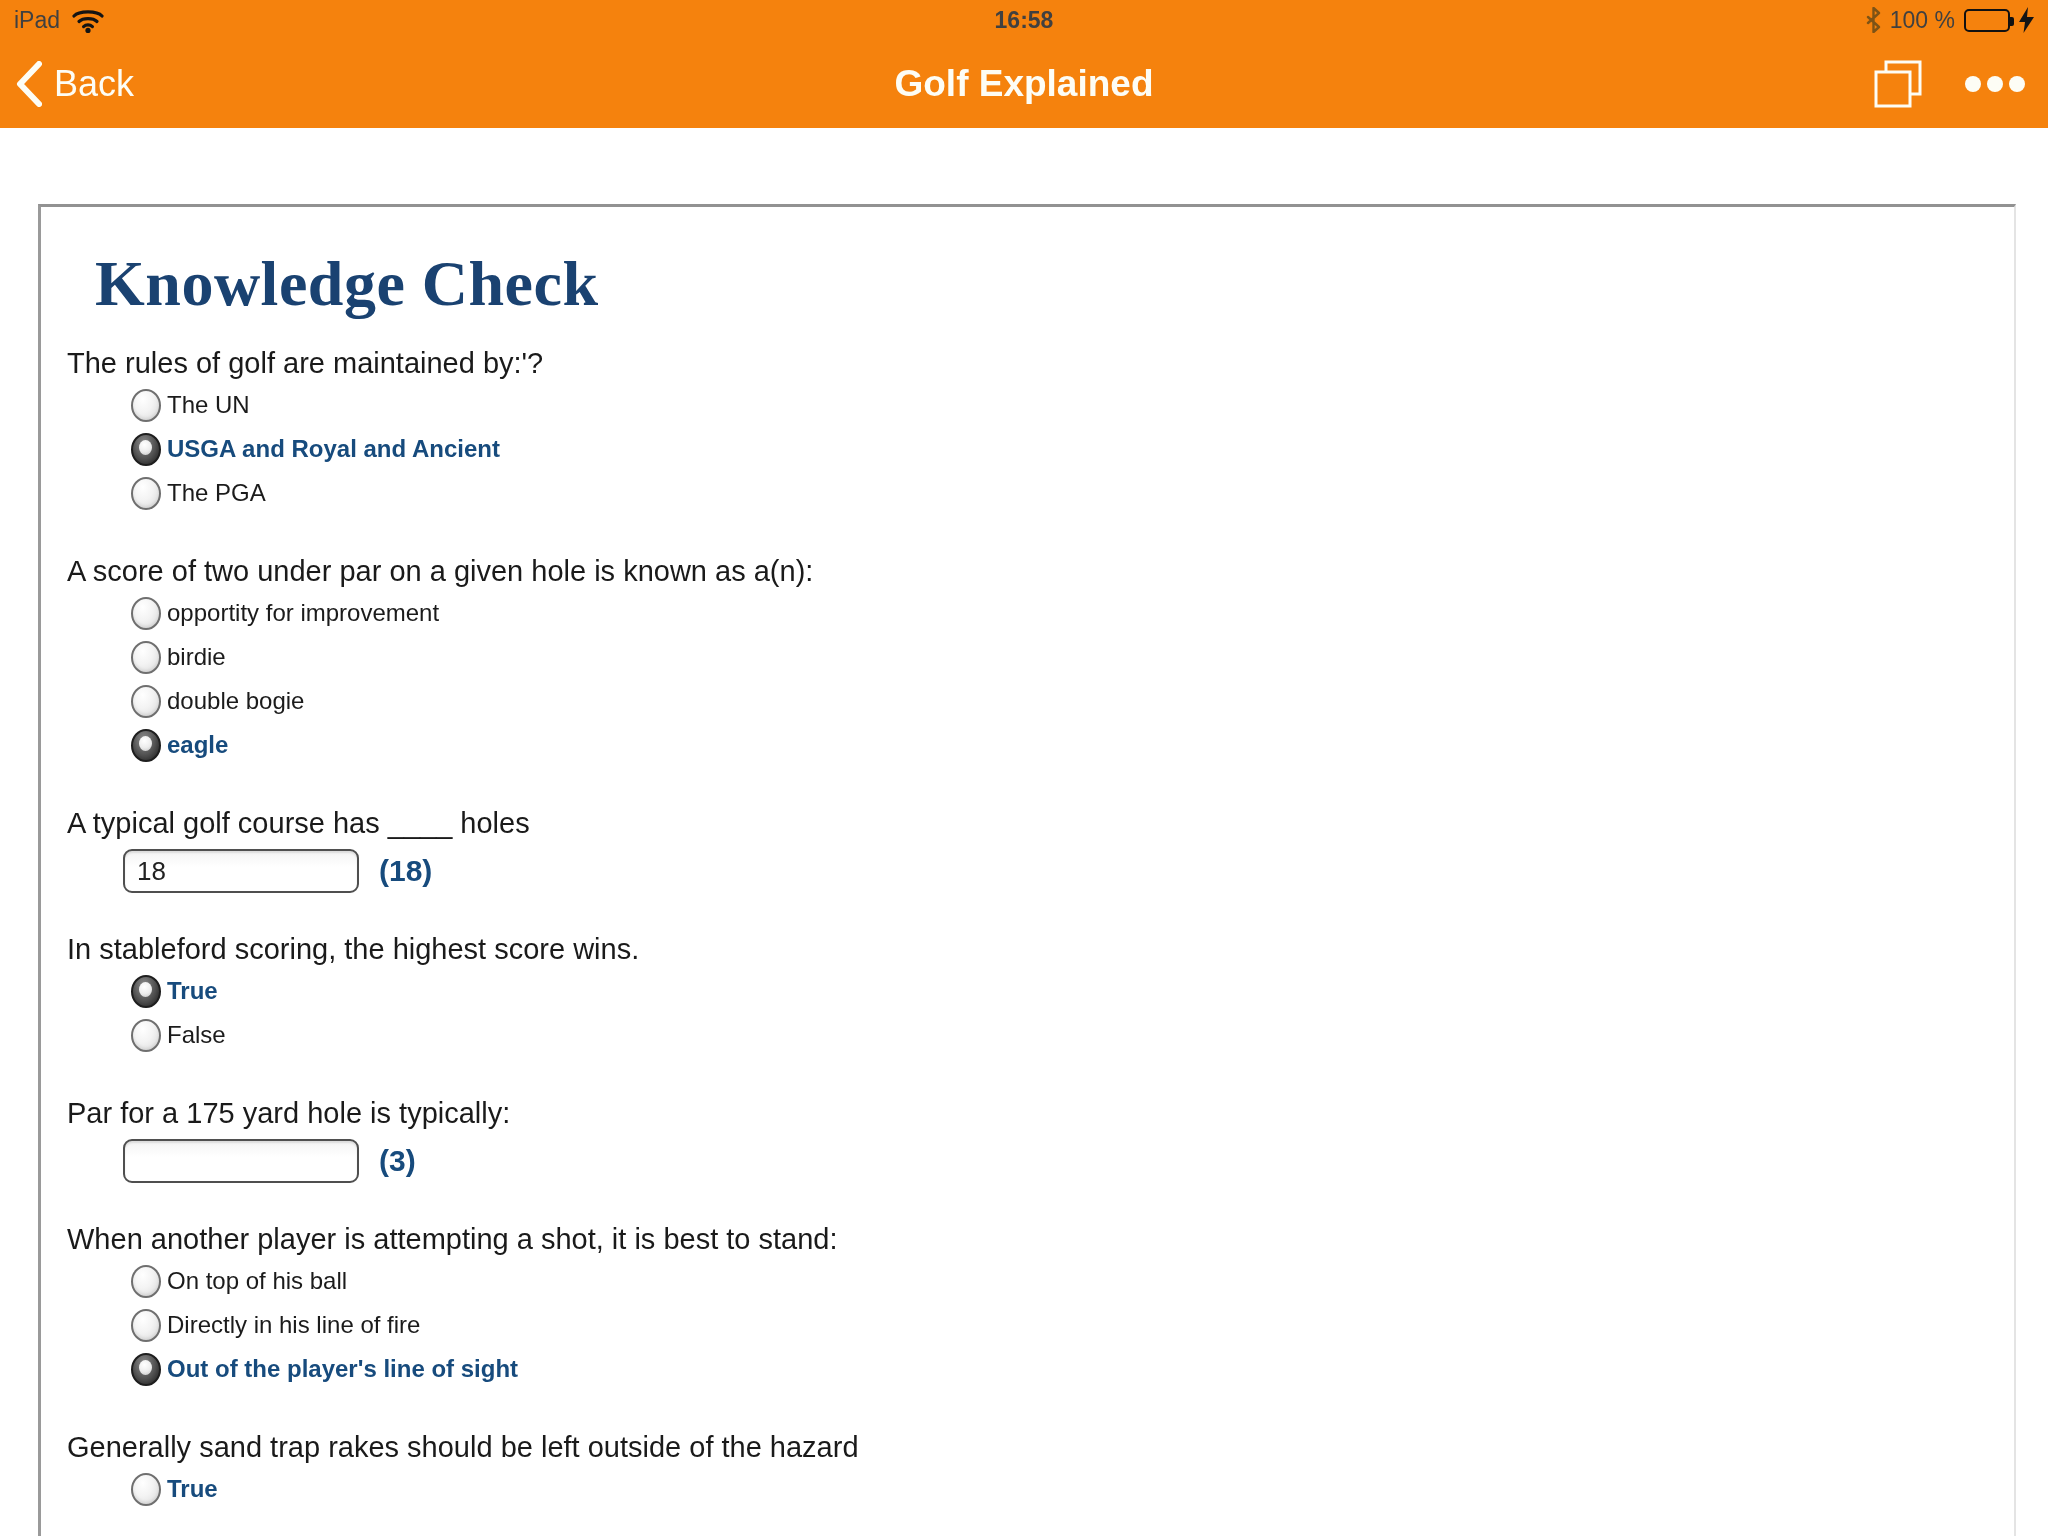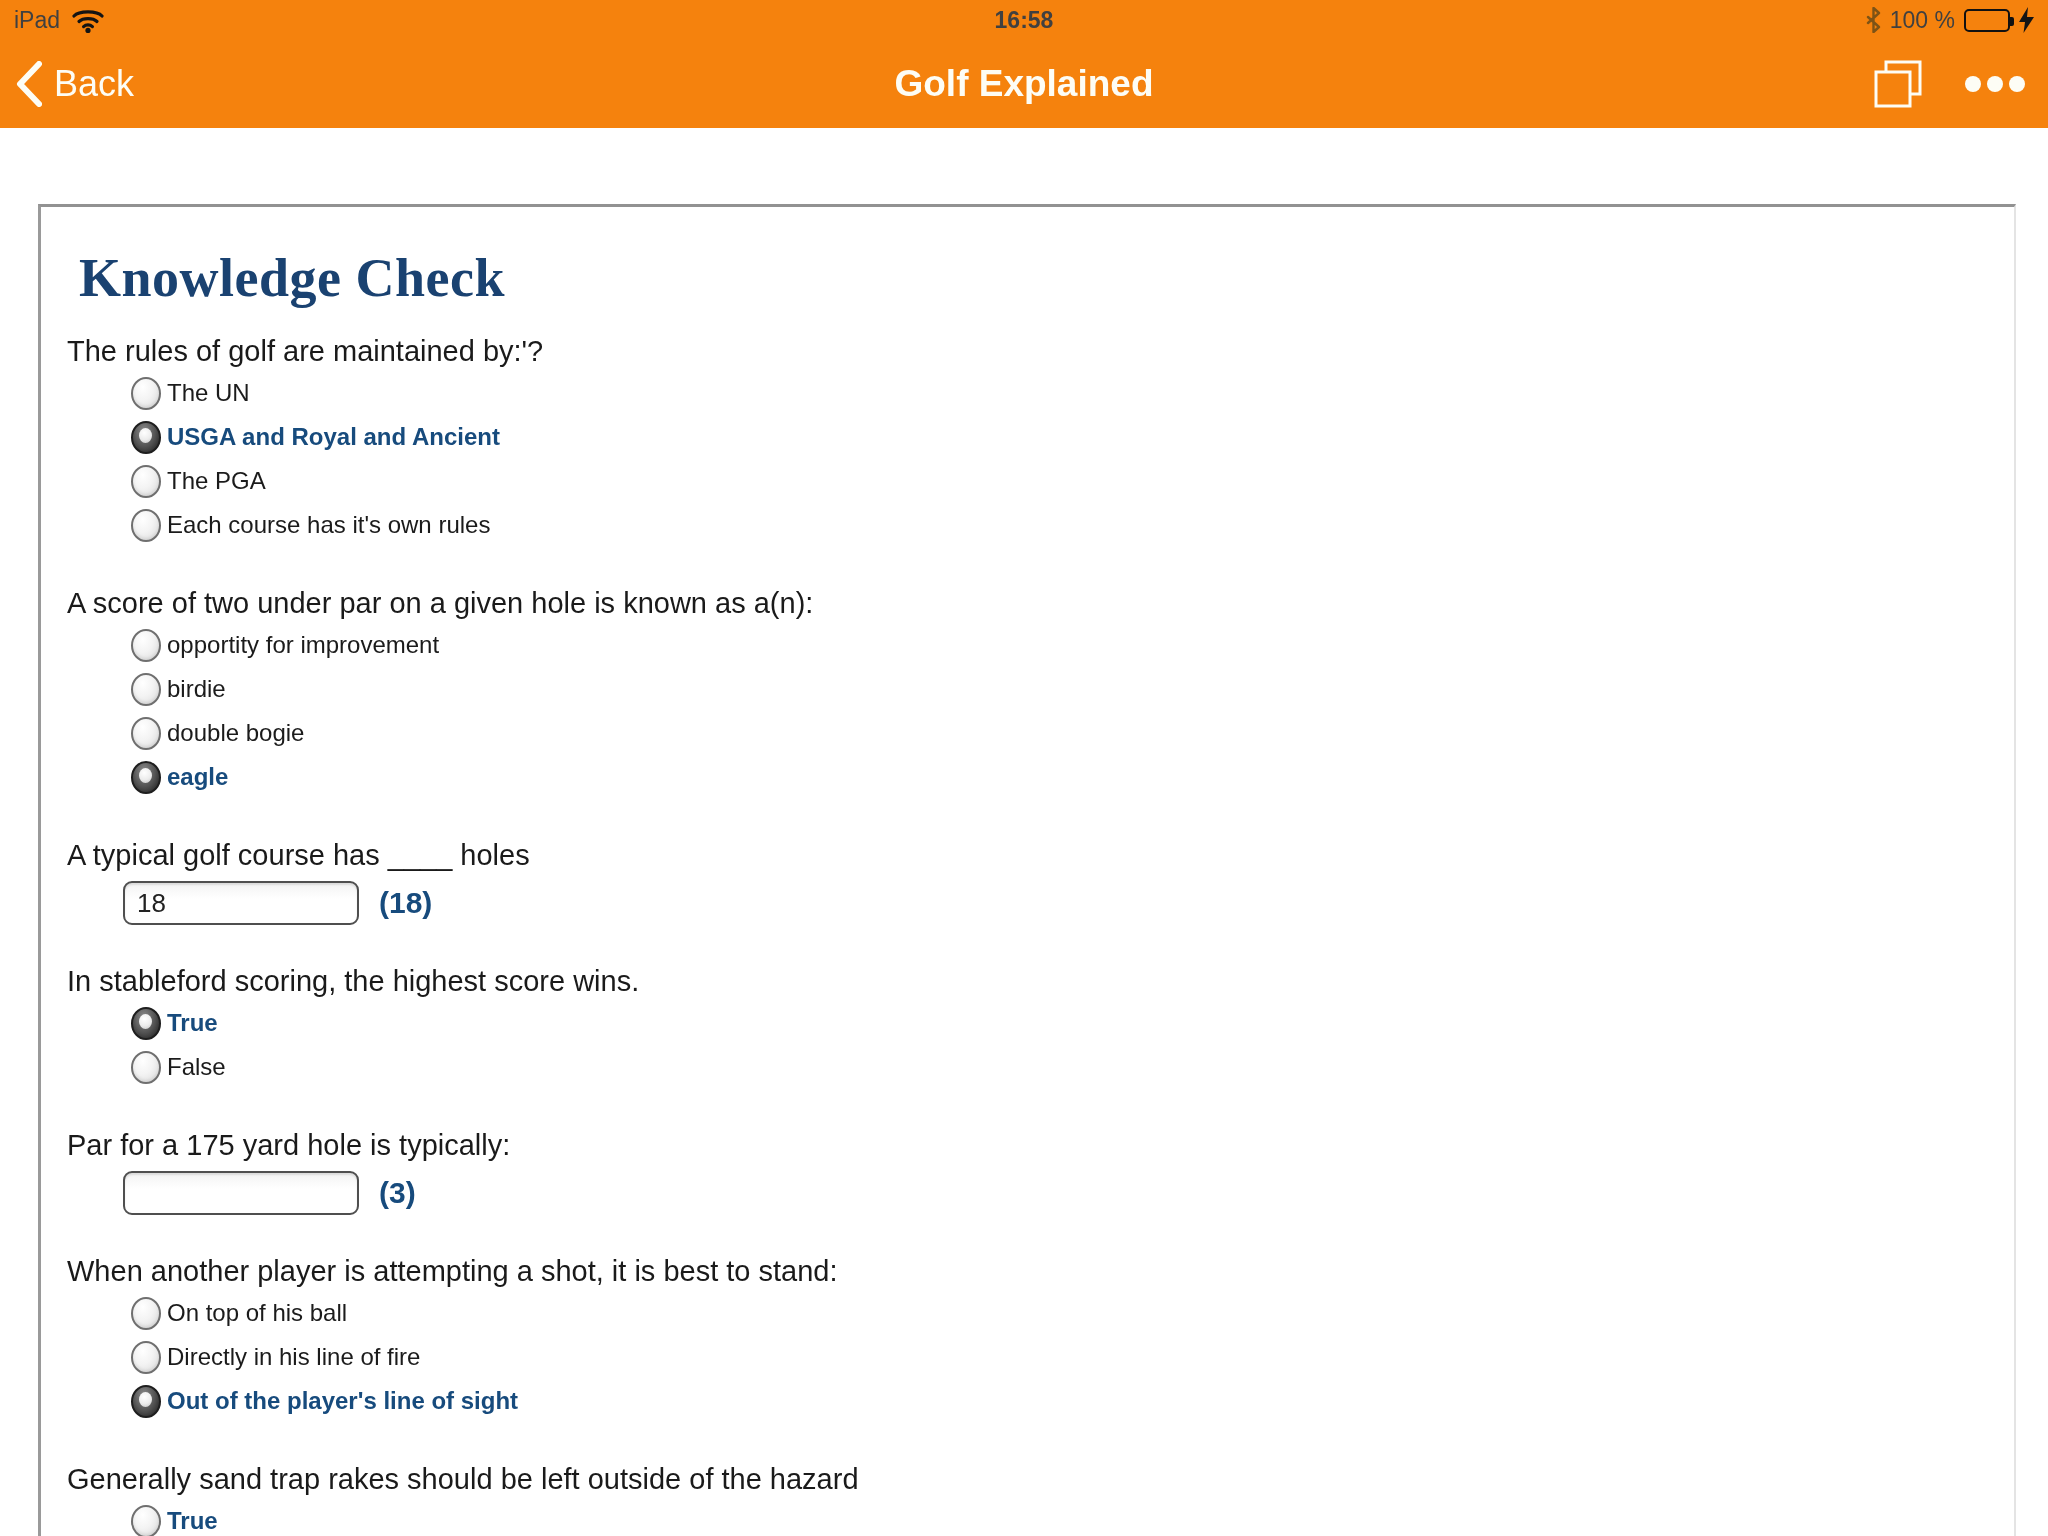"Knowledge Check" .quiz-title { font-size: 54px -> 64px; margin: 0 0 24px 12px -> 0 0 24px 28px }
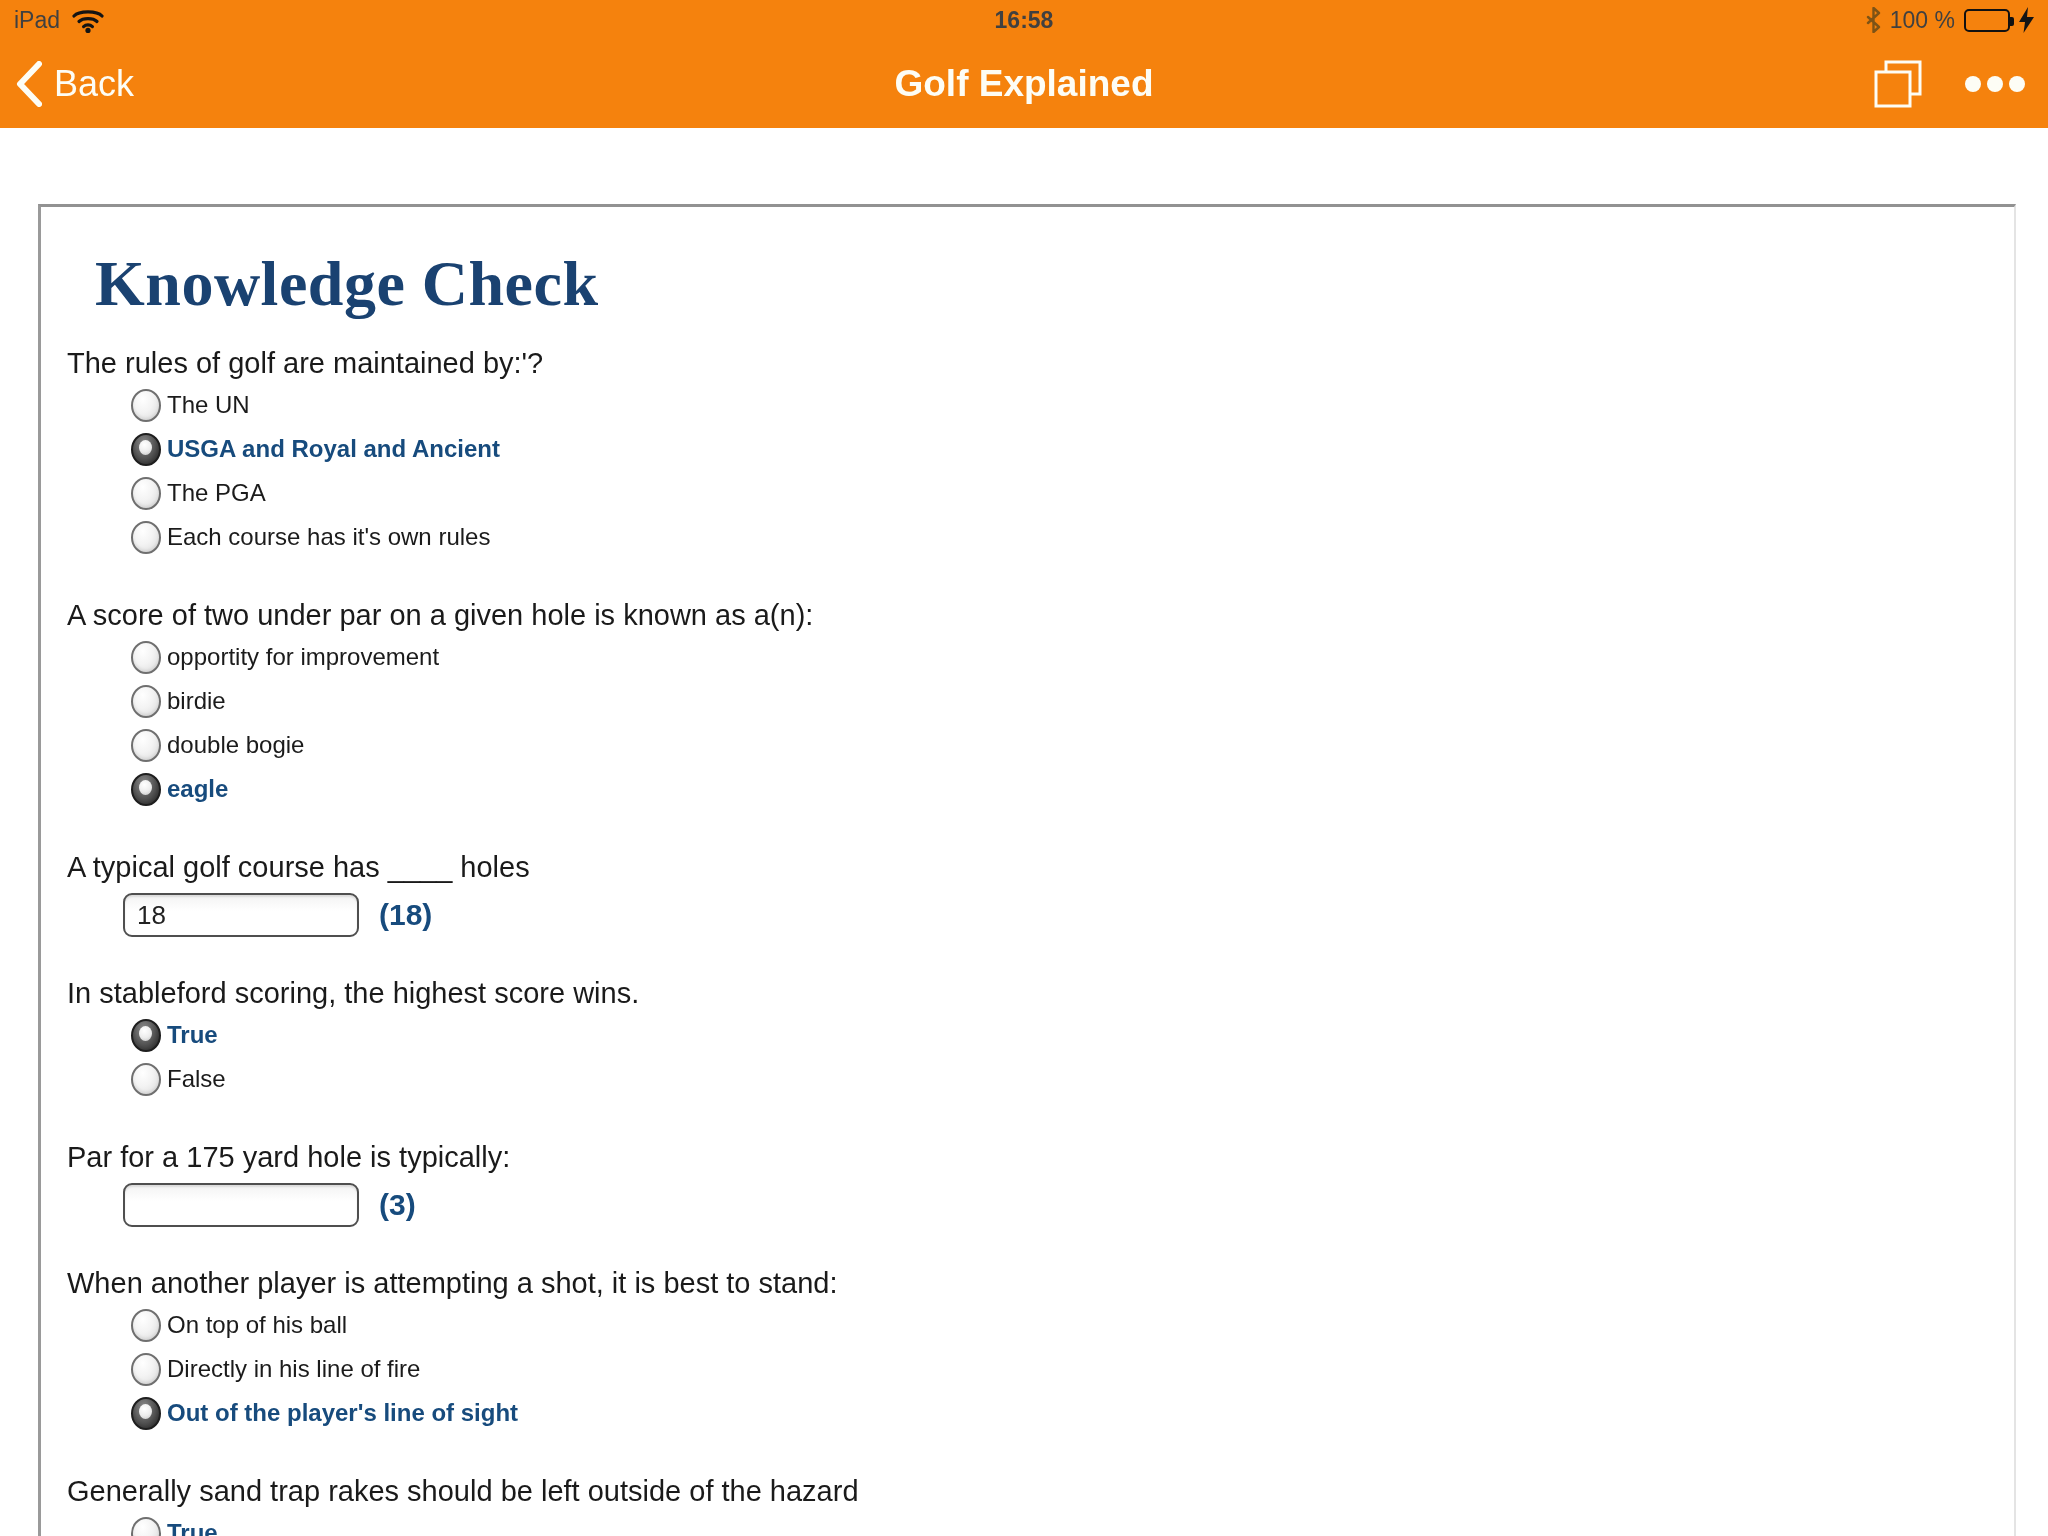"Each course has it's own" label.option { html: <label> <span></span> <span>Each course has it's own rules</span> </label> -> none }
